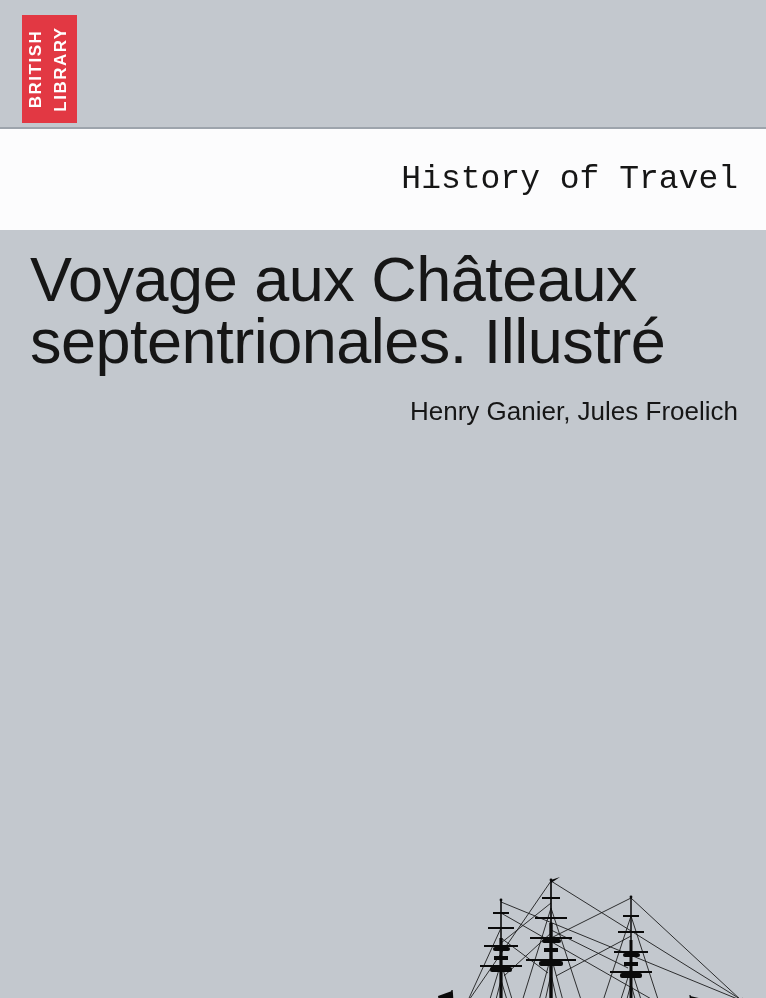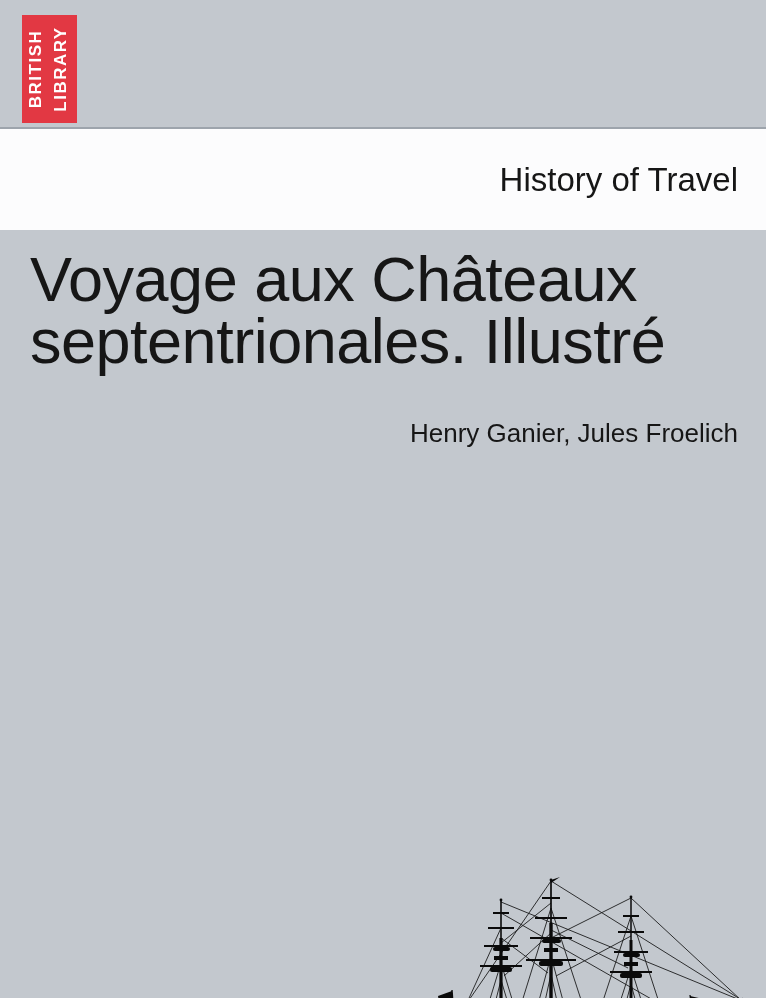"History of Travel" .series-band { font-family: none -> Liberation Mono, monospace }
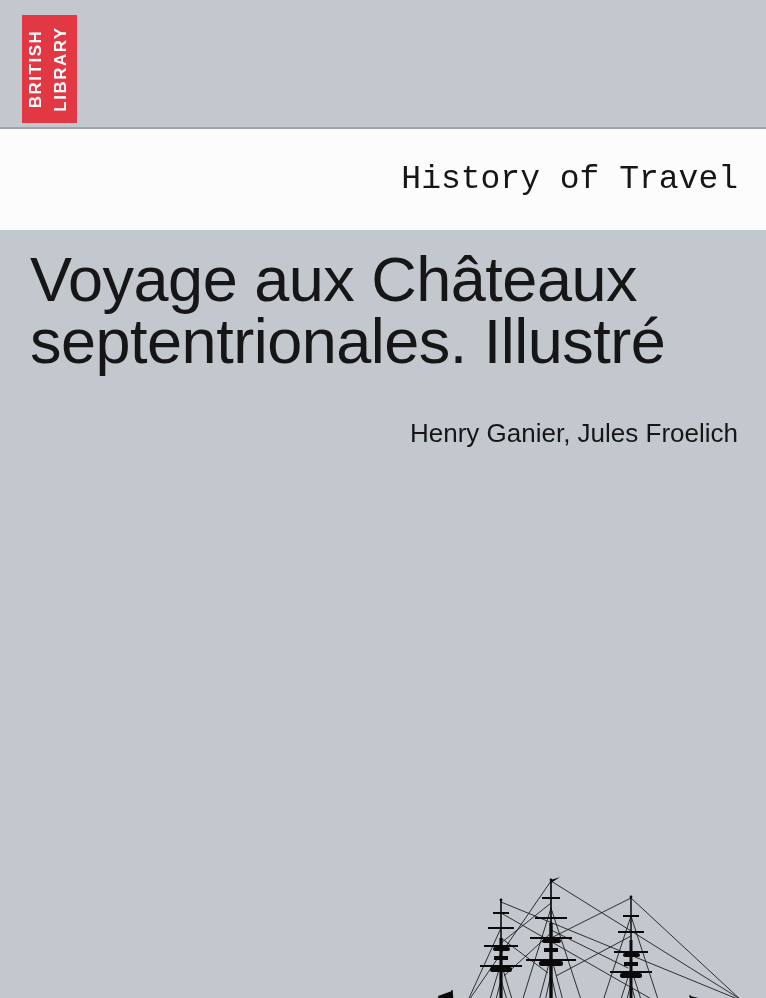"Henry Ganier, Jules Froelich" .authors { margin-top: 46px -> 24px }
